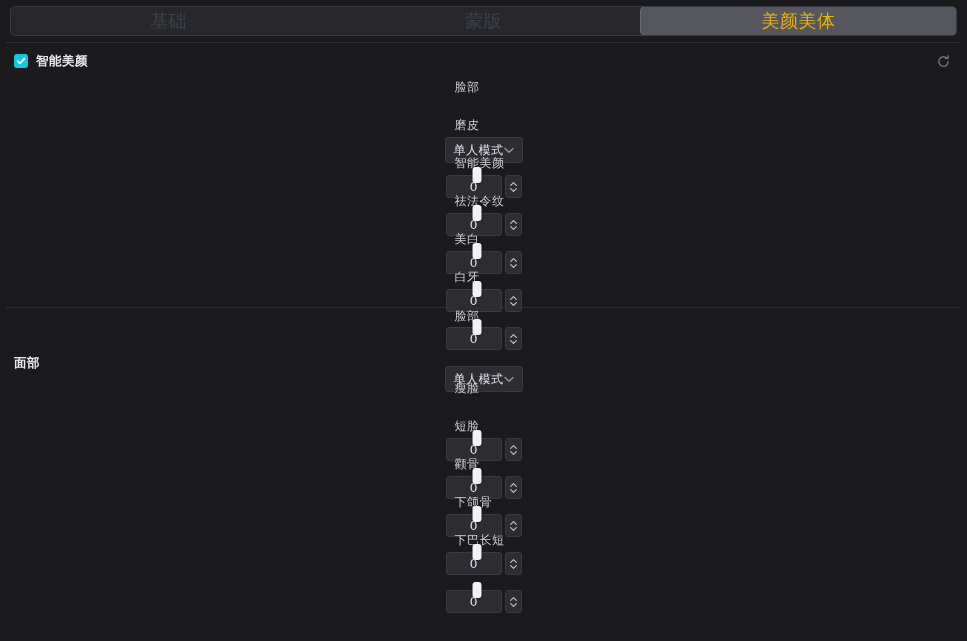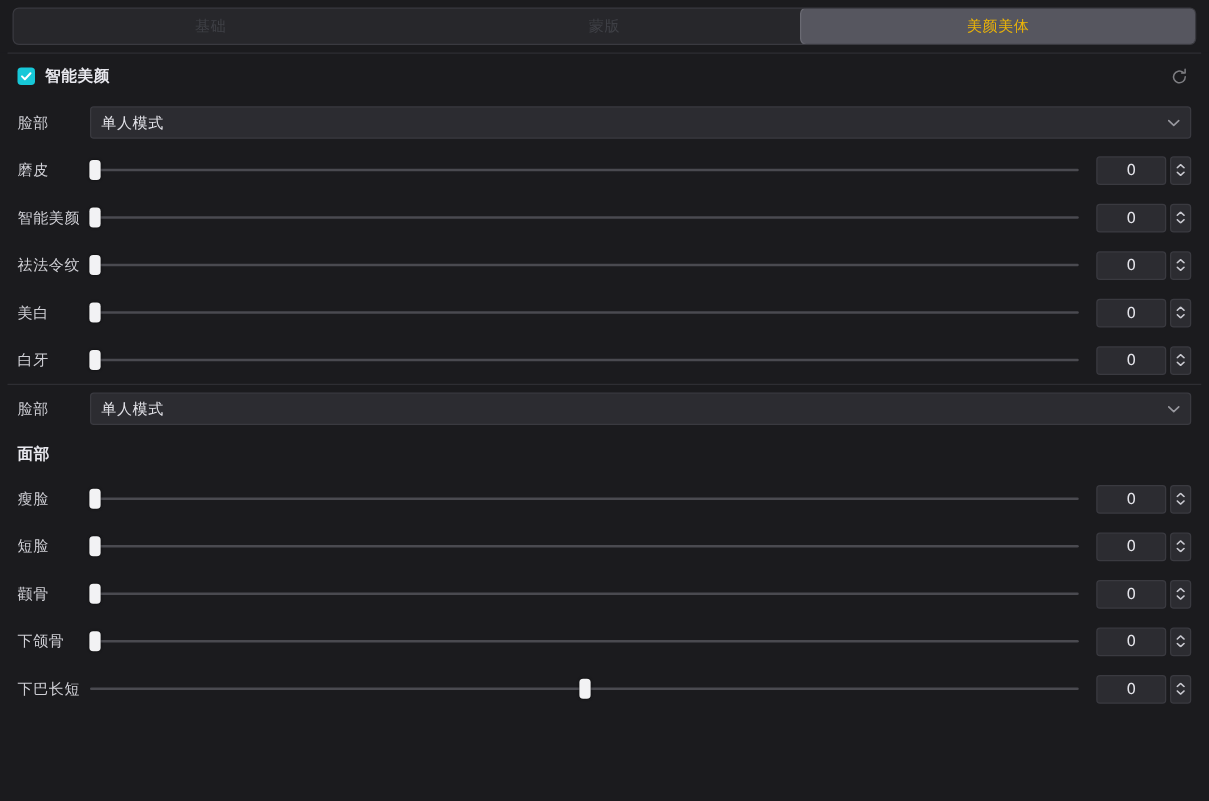"基础" .tab { font-size: 12px -> 18px }
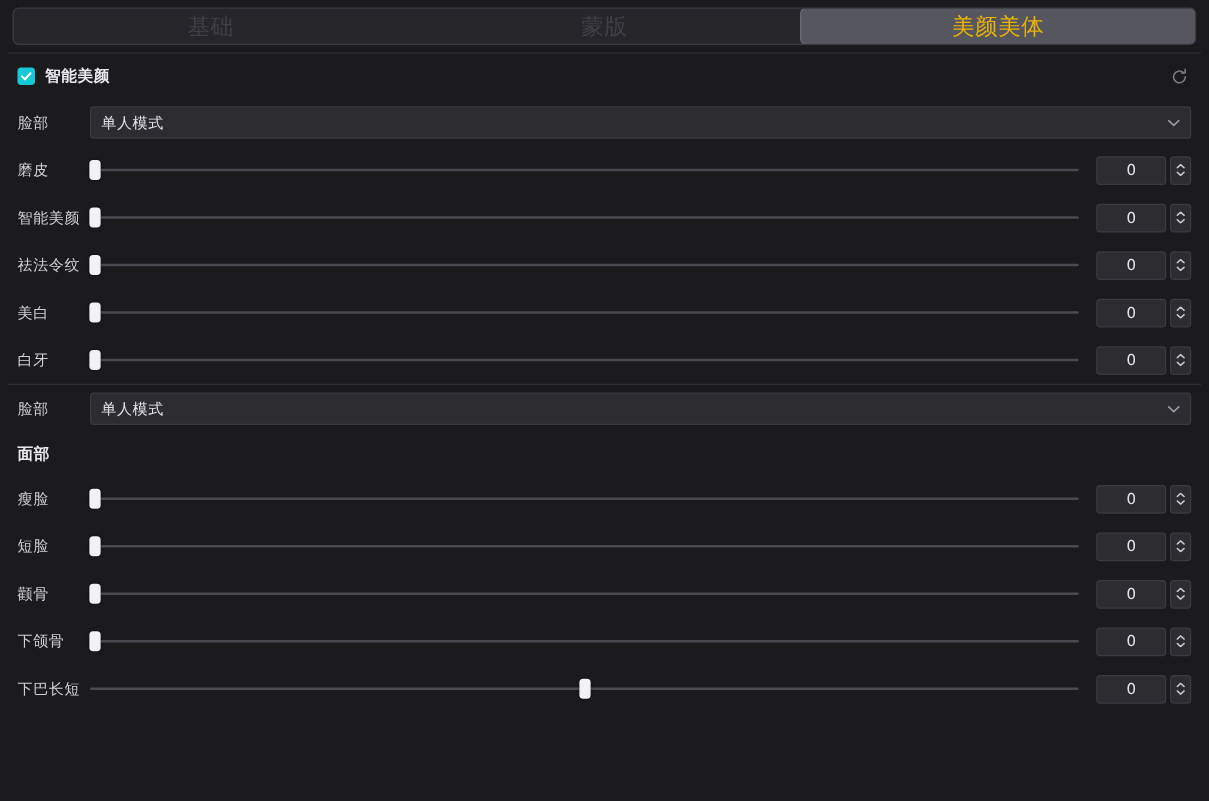"脸部" .row { flex-direction: none -> column }
